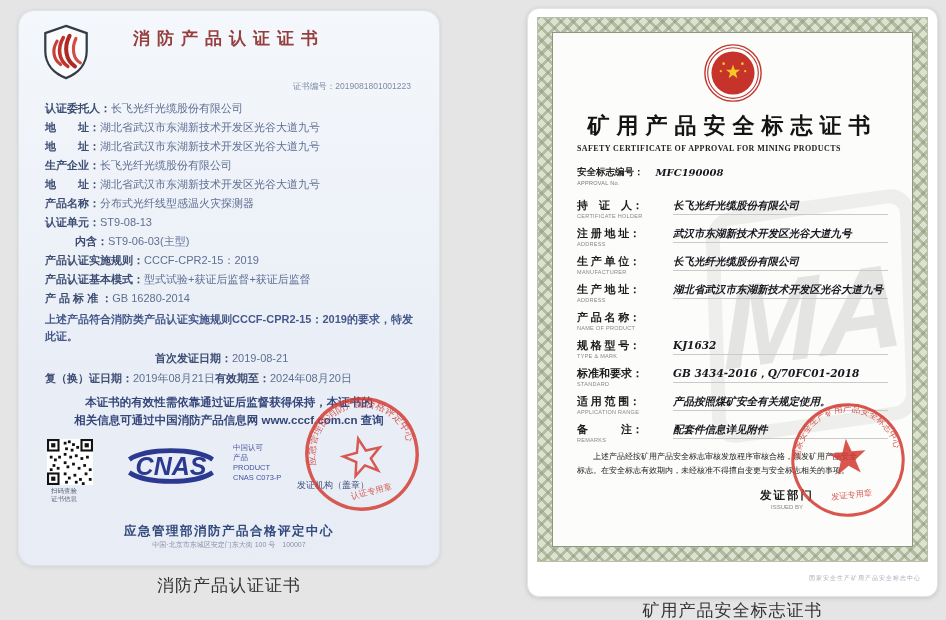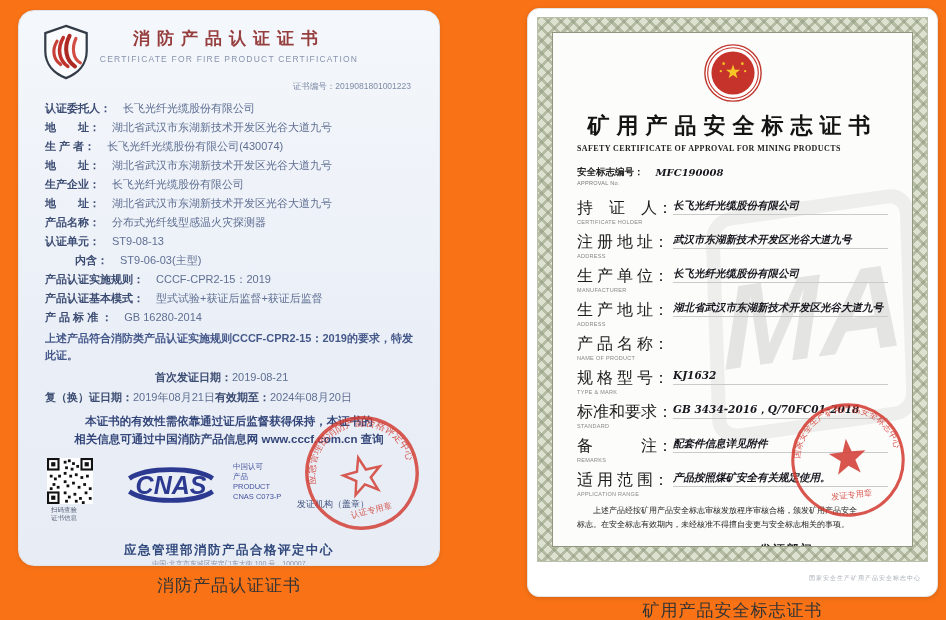"消防产品认证证书" .stage { background: #f97316 -> #e5e5e5 }
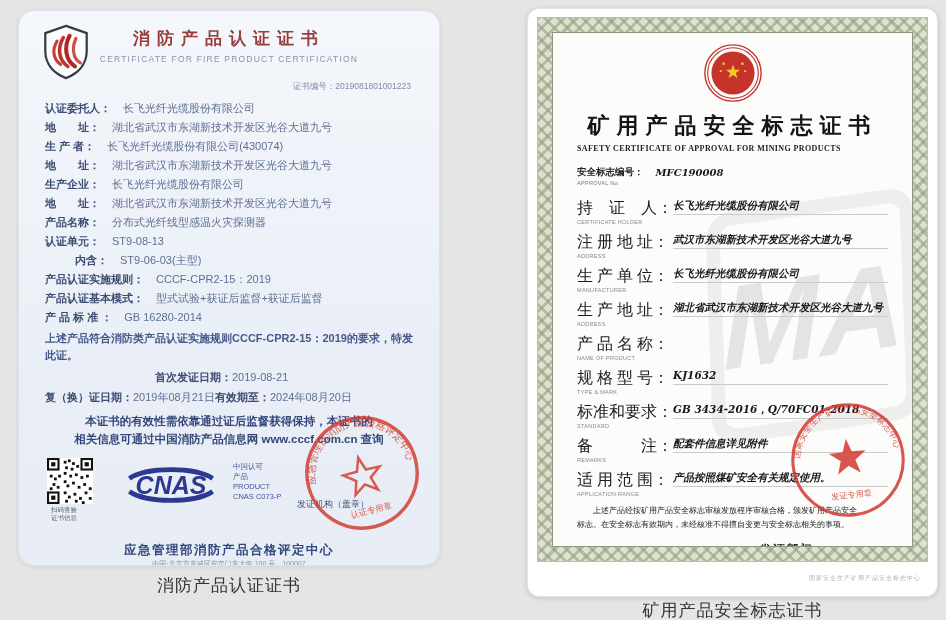"CERTIFICATE FOR FIRE PRODUCT" div.lsub { html: <div>CERTIFICATE FOR FIRE PRODUCT CERTIFICATION</div> -> none }
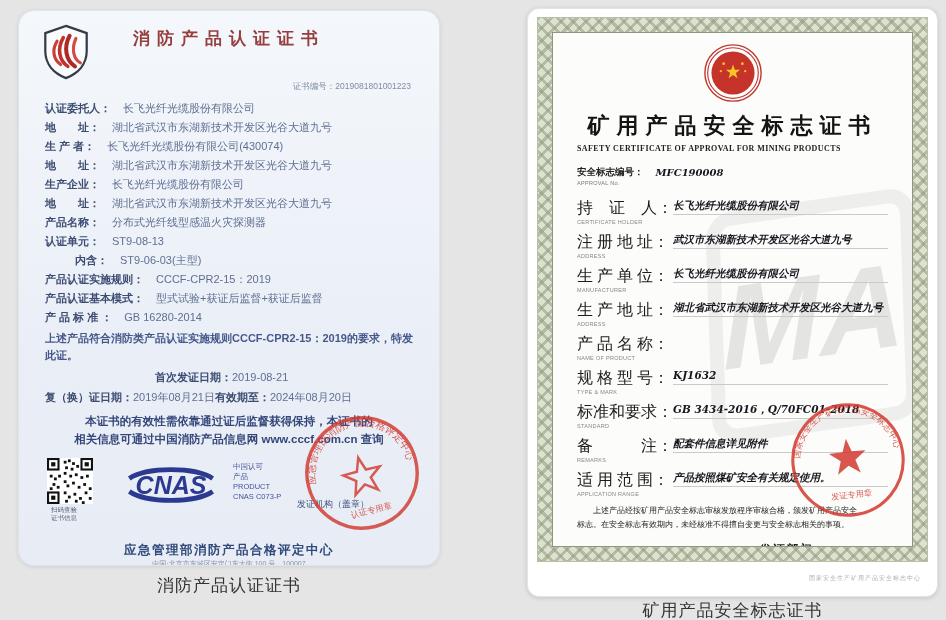"认证委托人：" .lrow { gap: 12px -> none }
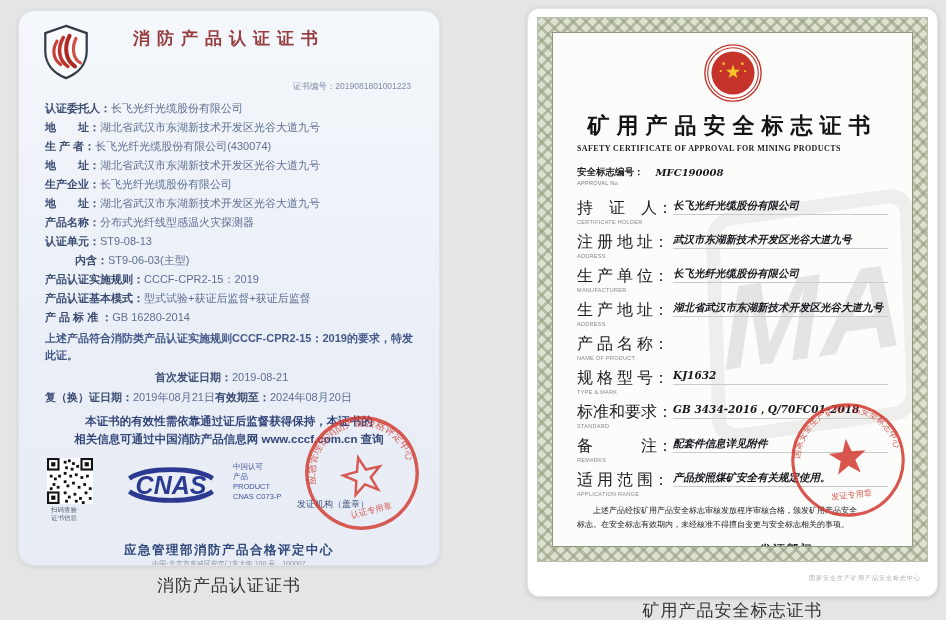"生 产 者：" div.lrow { html: <div> <span>生 产 者：</span> <span>长飞光纤光缆股份有限公司(430074)</span> </div> -> none }
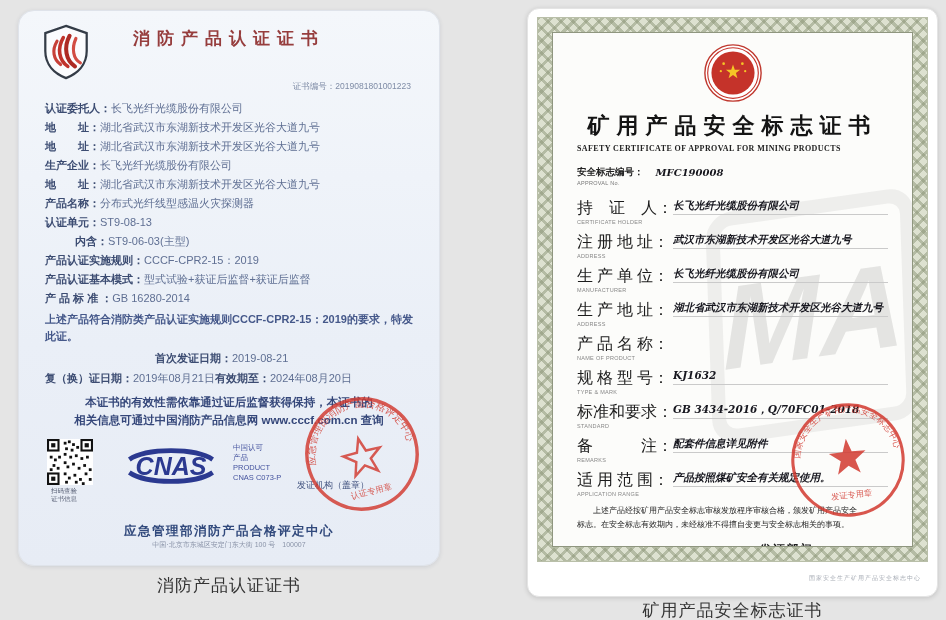"持 证 人：" .rlab .zh { font-size: 16px -> 11px; font-weight: normal -> bold }
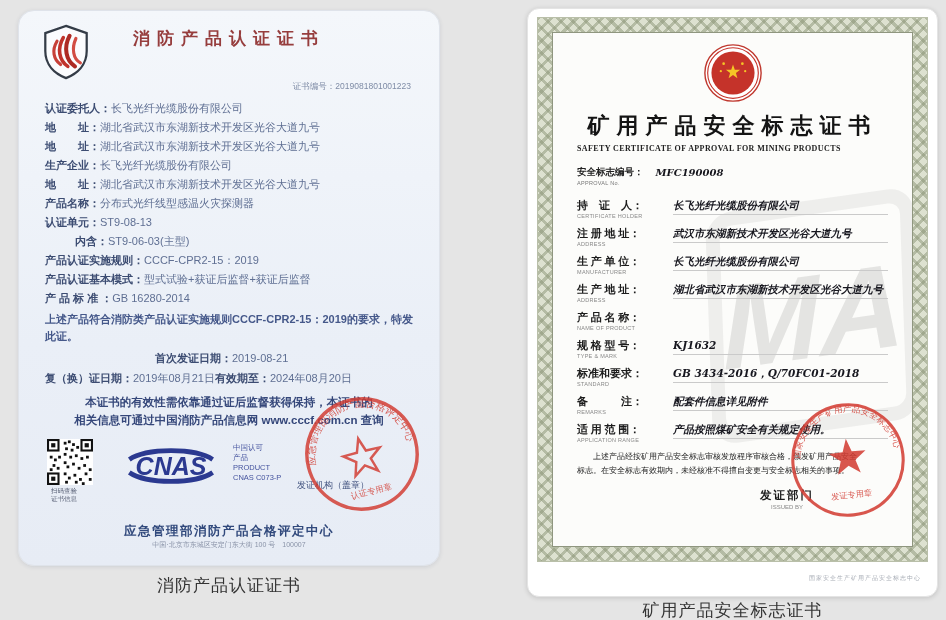"备 注：" div.rrow { order: before "适 用 范 围：" -> after "适 用 范 围：" }
